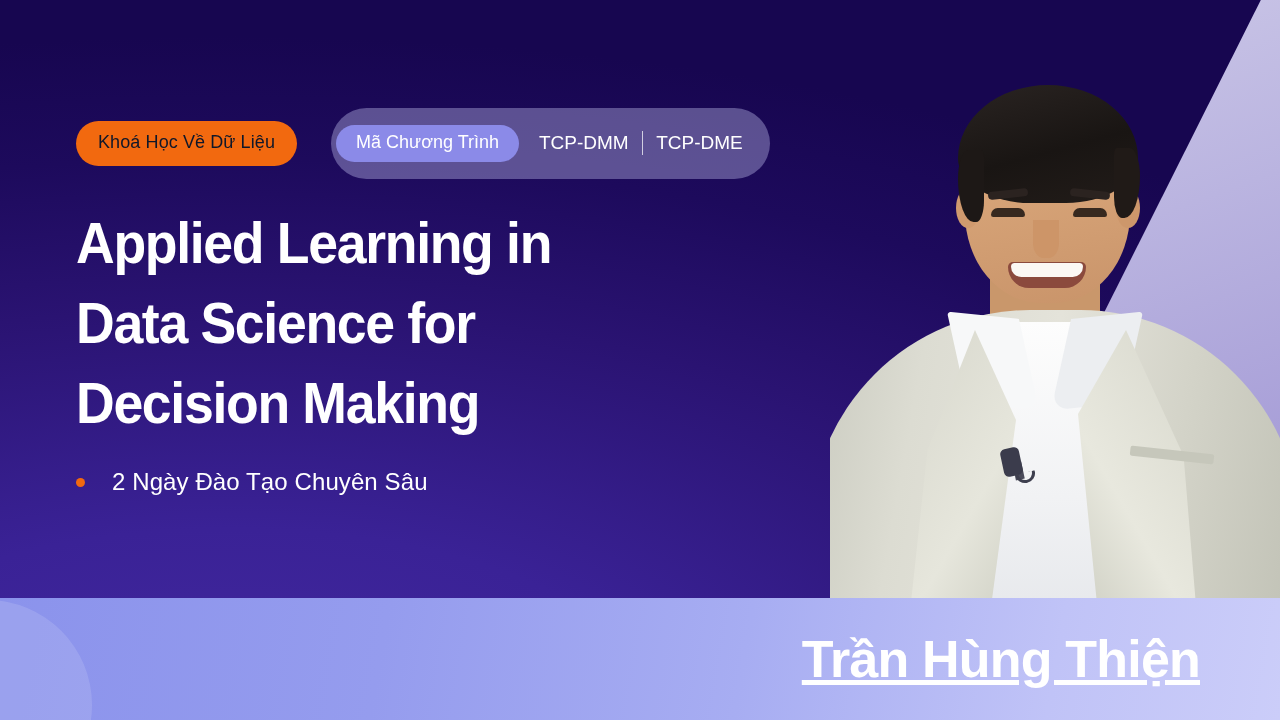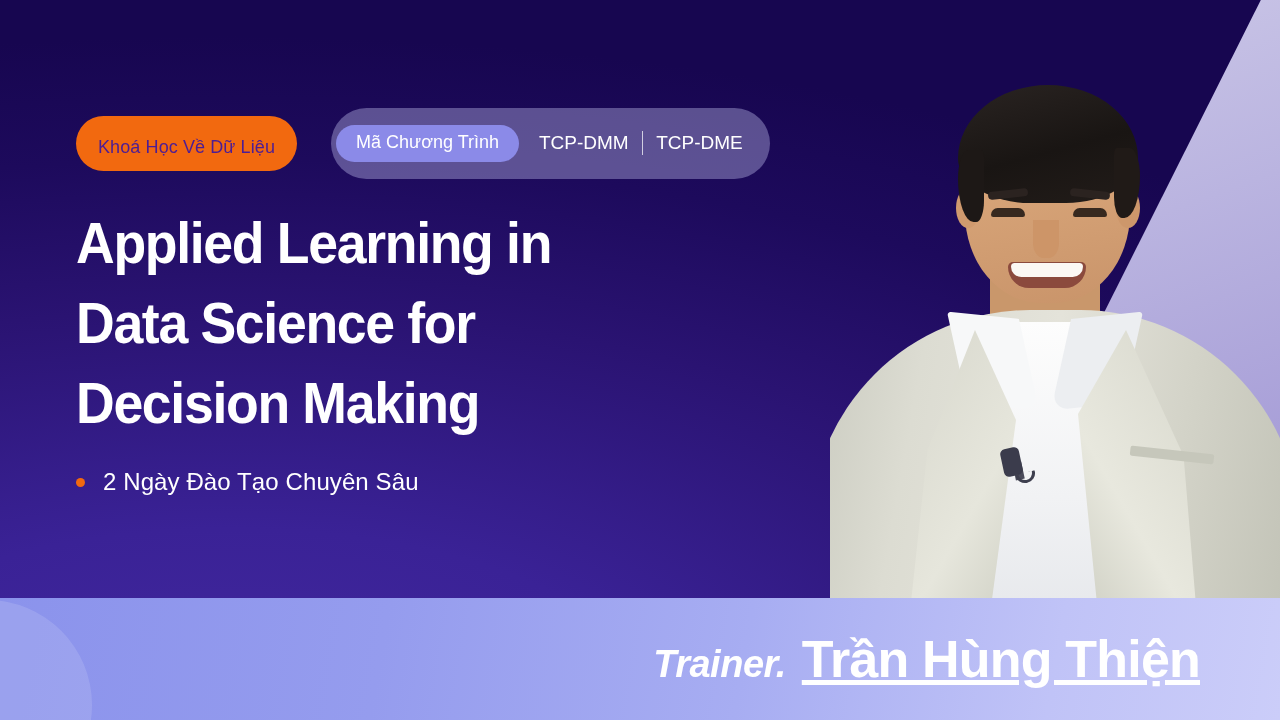"Khoá Học Về Dữ Liệu" .badge-orange { color: #4c1d95 -> #0f172a; padding: 21px 22px 13px -> 11px 22px 13px }
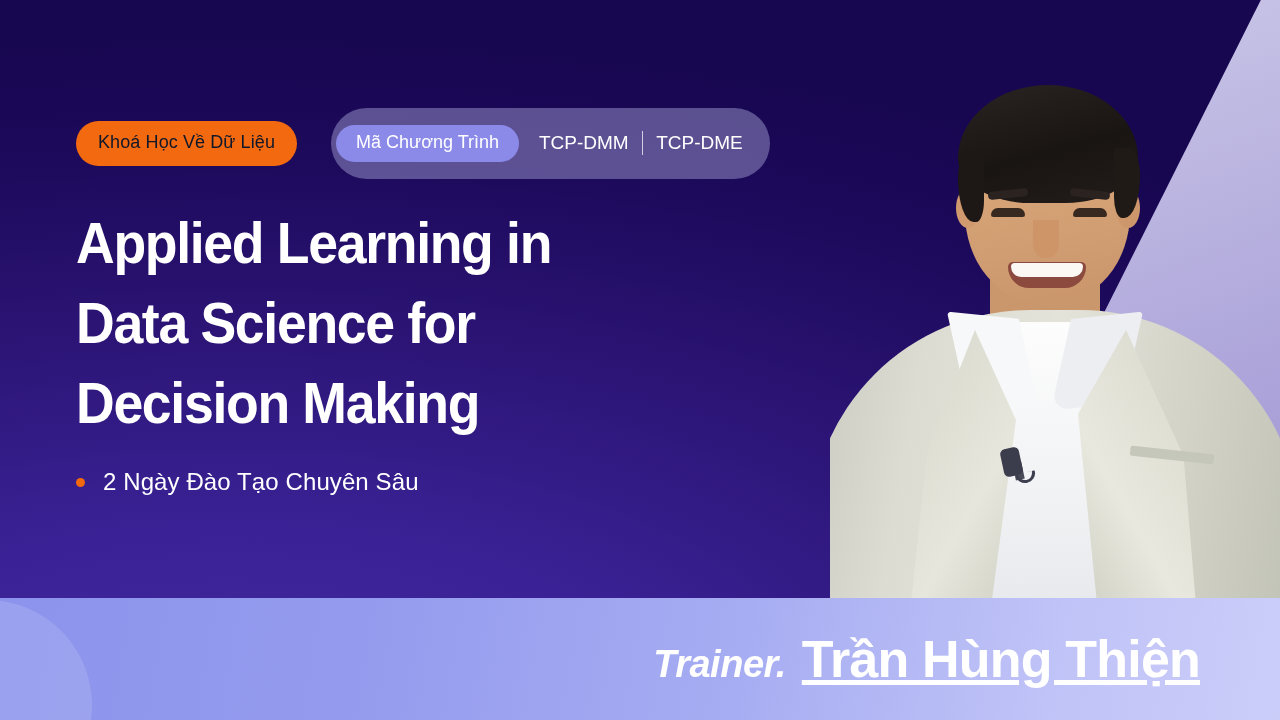"2 Ngày Đào Tạo Chuyên" .bullet-text { margin-left: none -> 9px }
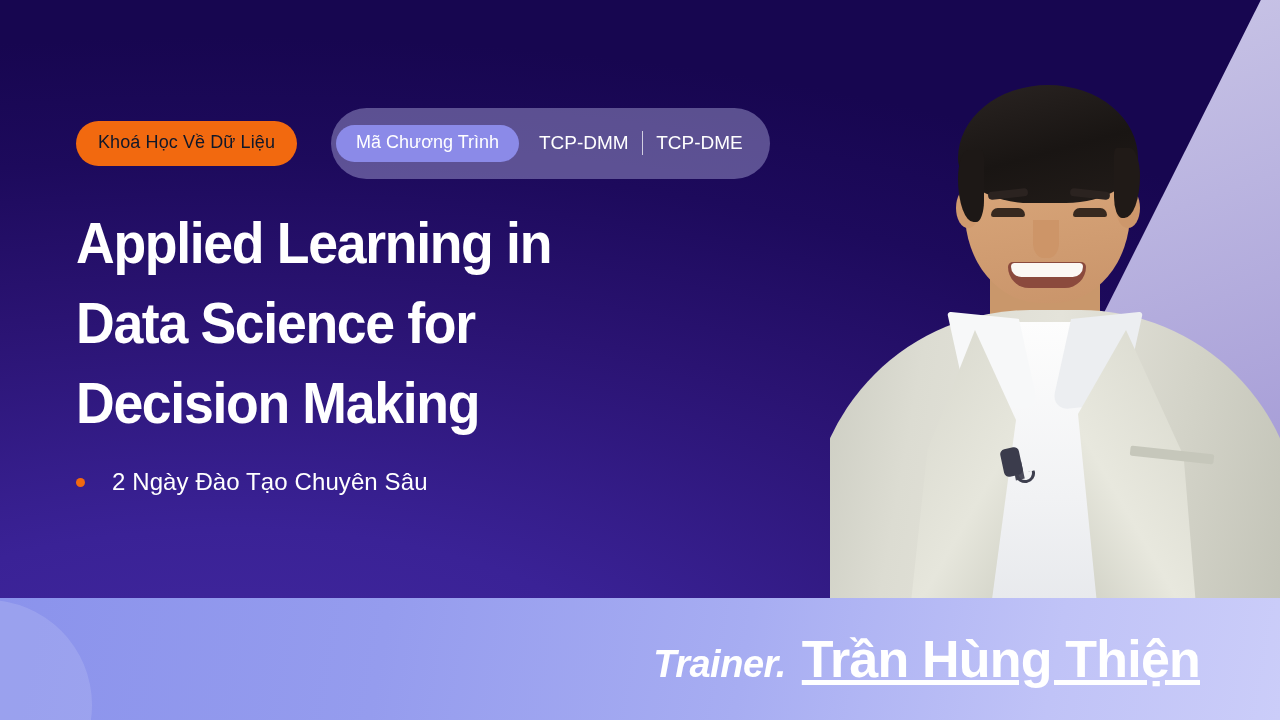"Trainer." span.trainer-label { html: <span>Trainer.</span> -> none }
